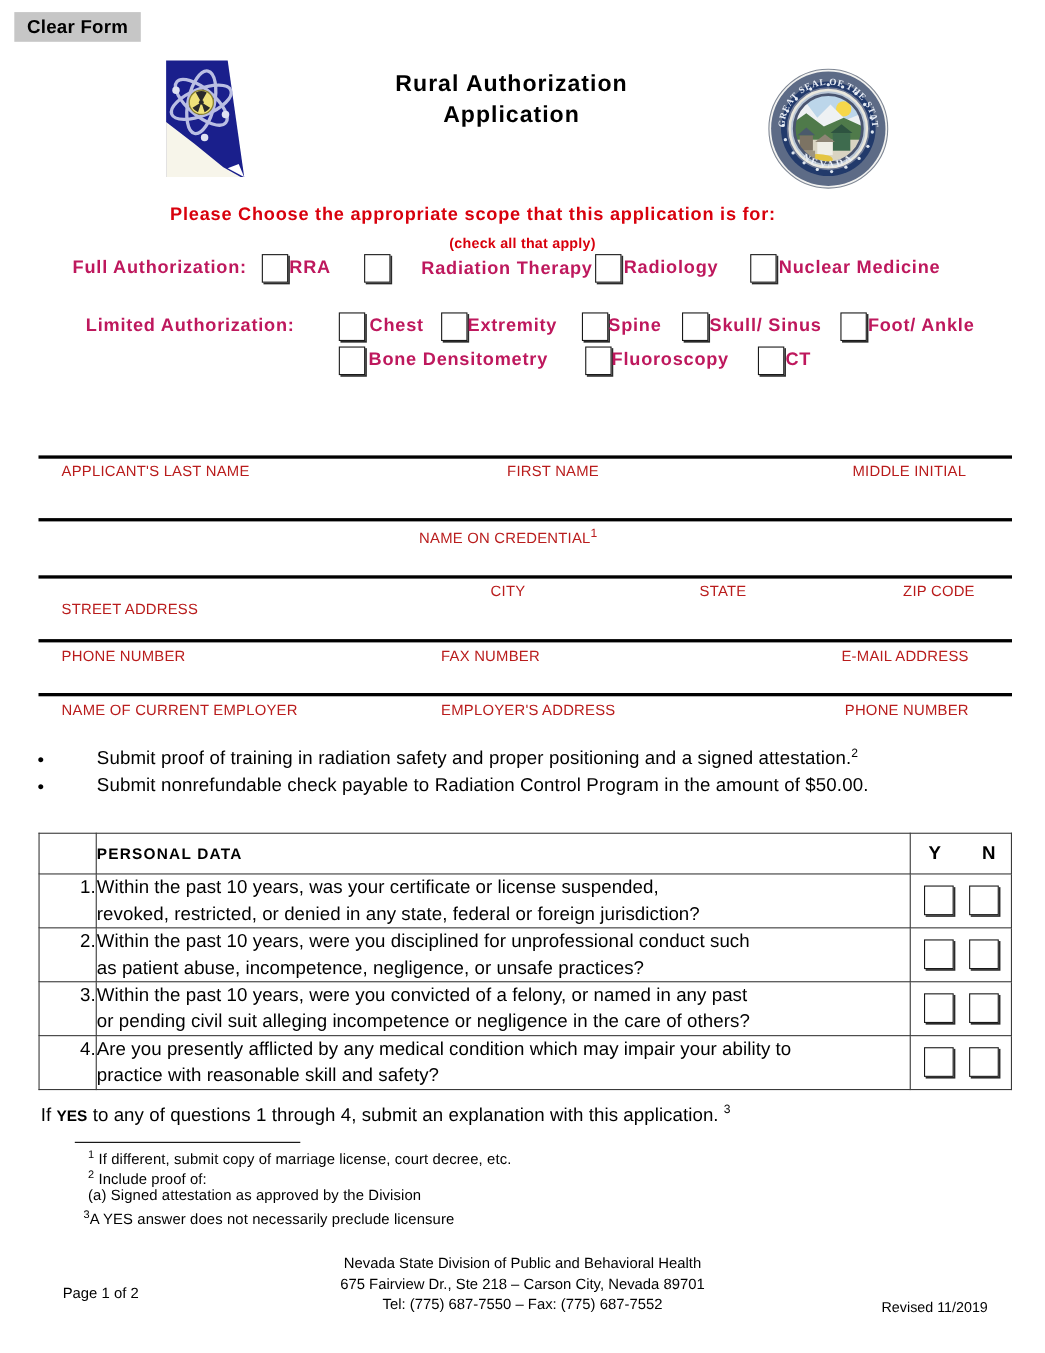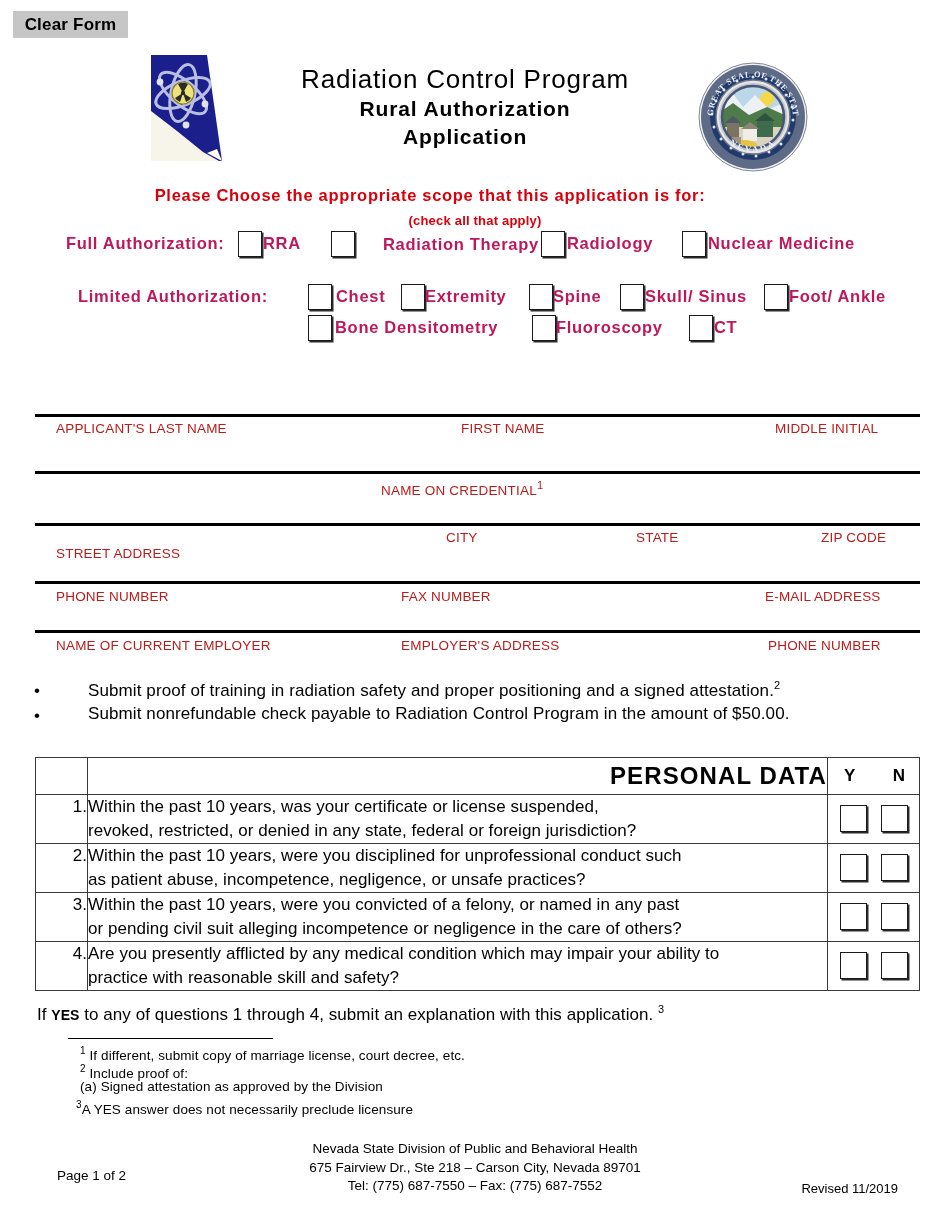"Radiation Control Program" div.title-line1 { html: <div>Radiation Control Program</div> -> none }
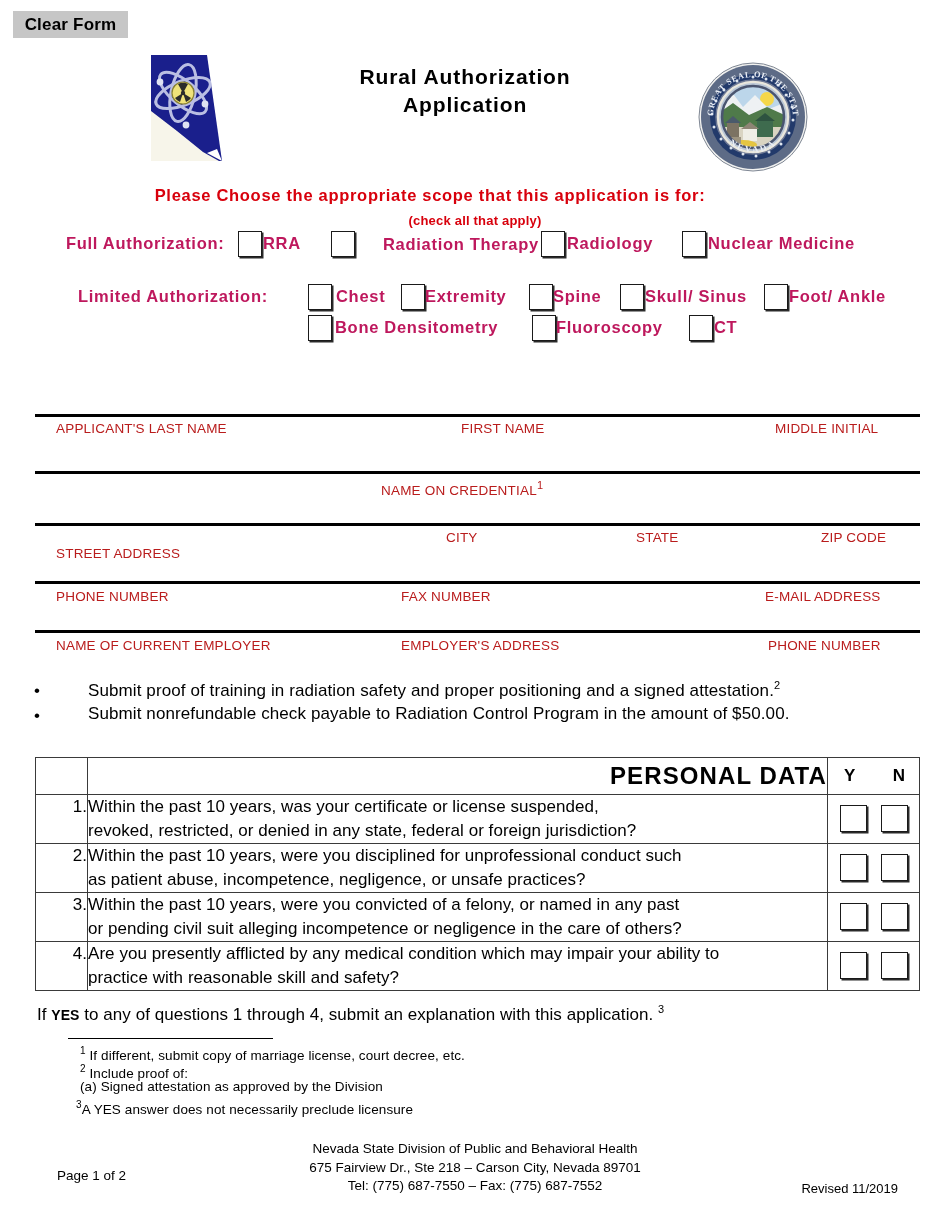"PERSONAL DATA" .hdr-title { font-size: 24px -> 14px; text-align: right -> left }
